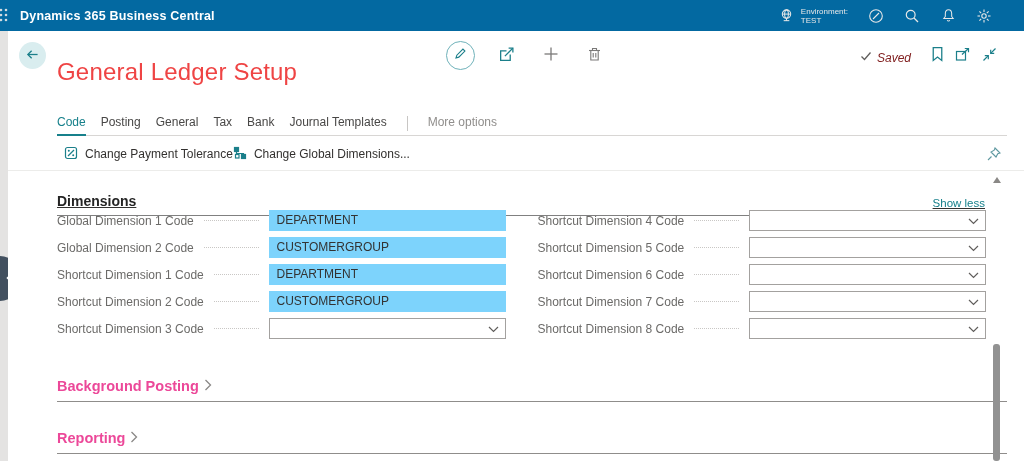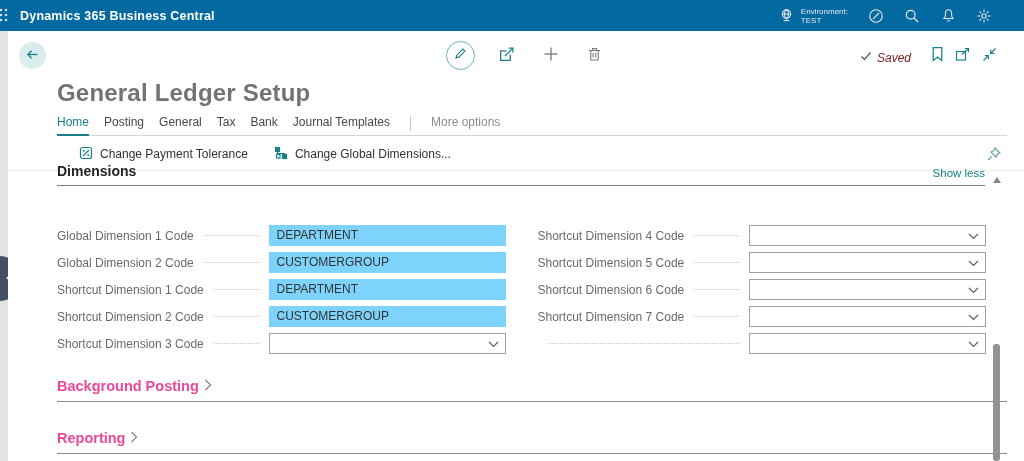"General Ledger Setup" .page-title { color: #737373 -> #ef4444; font-weight: 700 -> 400; top: 48px -> 27px }
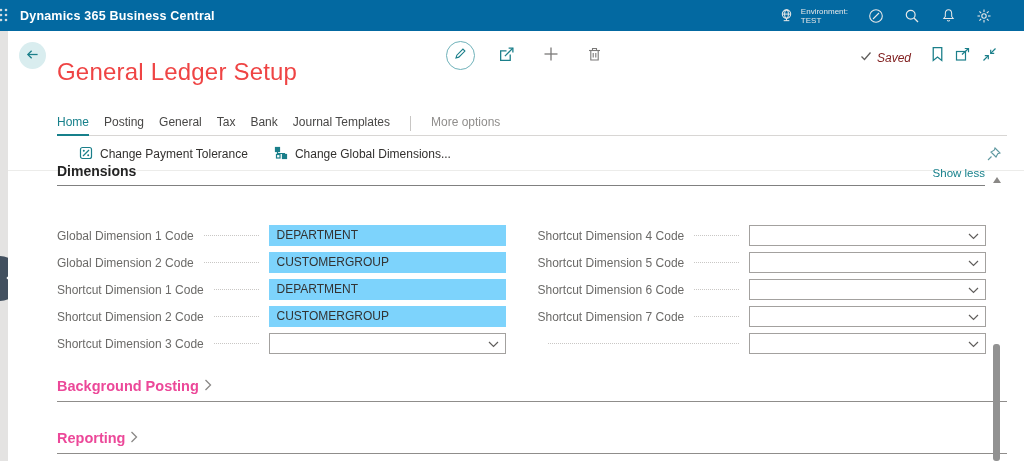"Home" span.tab { text: Home -> Code }
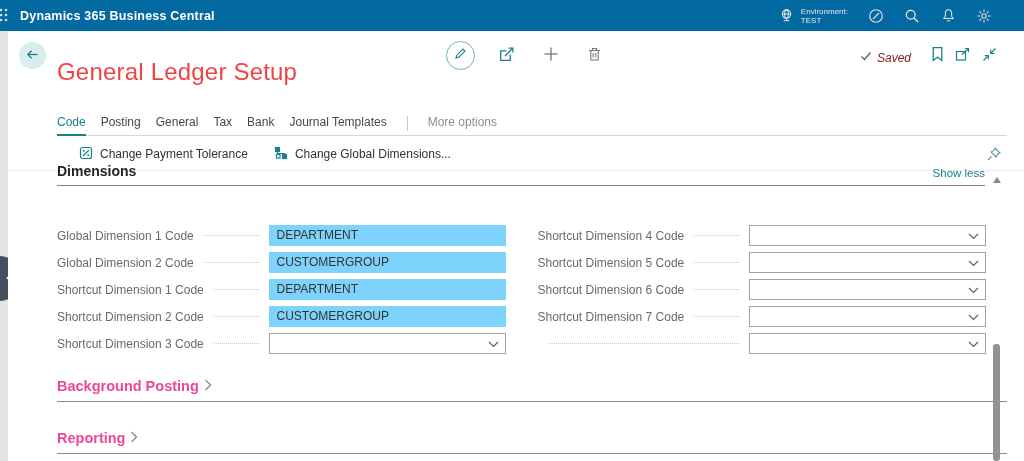"Change Payment Tolerance" .action-bar { gap: 26px -> none; left: 71px -> 56px }
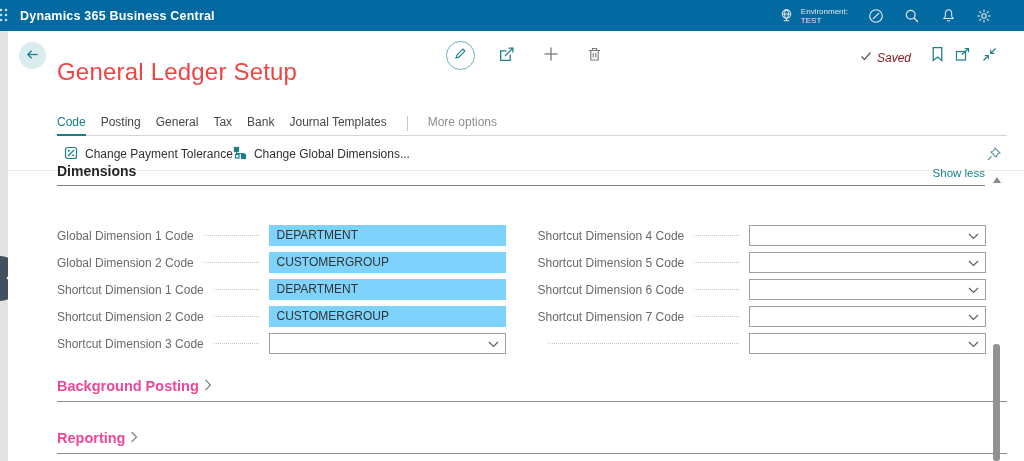"Dimensions" .dim-header { text-decoration: none -> underline; top: 132px -> 162px }
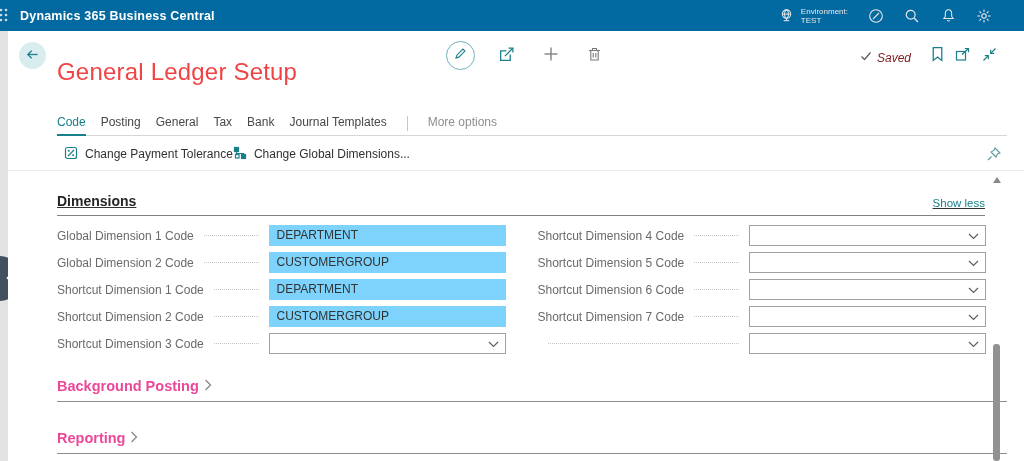"Global Dimension 1 Code" .fields { top: 191px -> 176px }
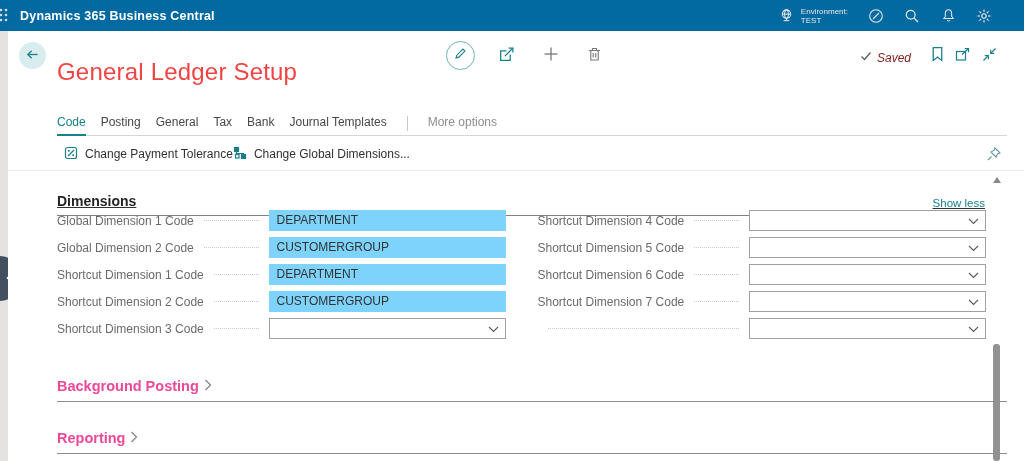"Shortcut Dimension 8 Code" span.flabel { html: none -> <span>Shortcut Dimension 8 Code</span> }
